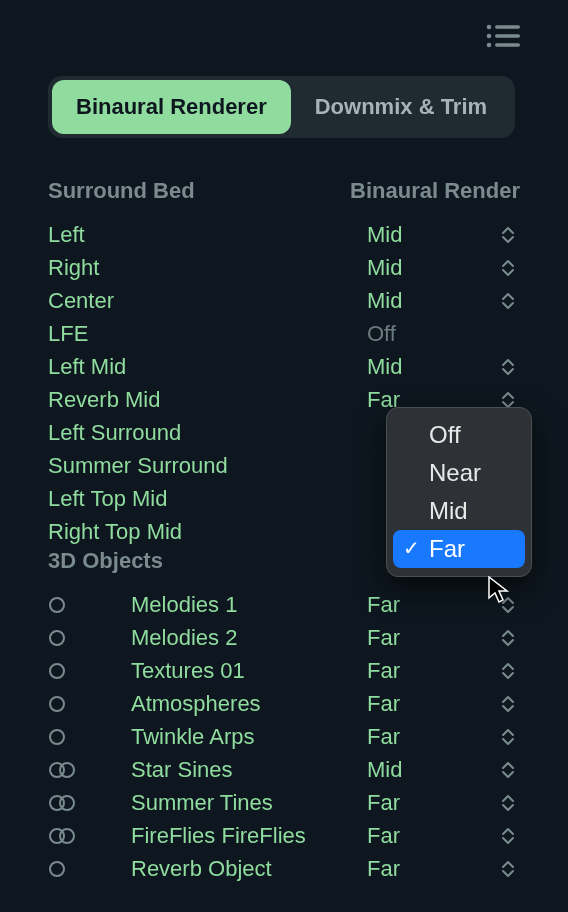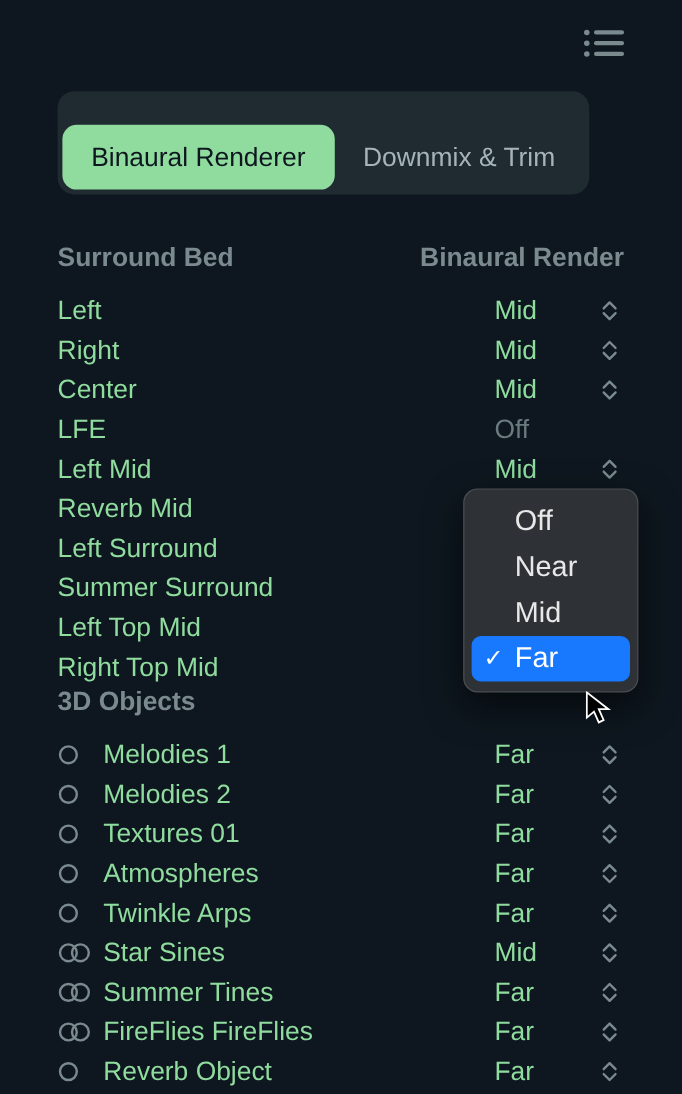"Binaural Renderer" .tab { font-weight: 400 -> 700; margin-top: 24px -> none }
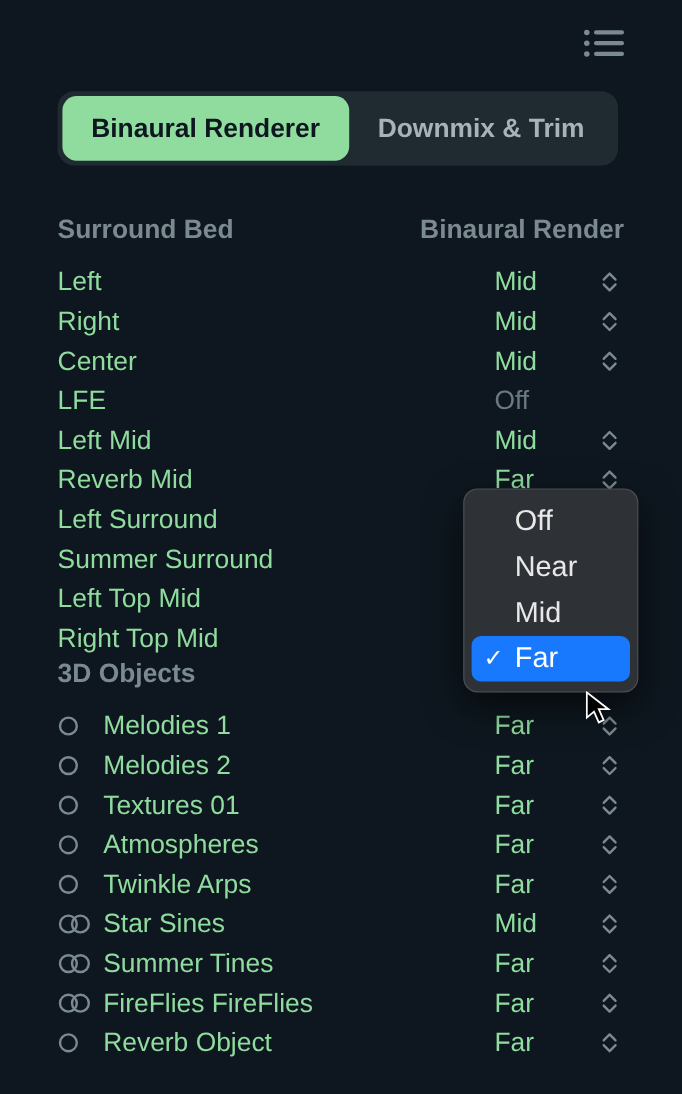"Left" .row { gap: none -> 45px }
